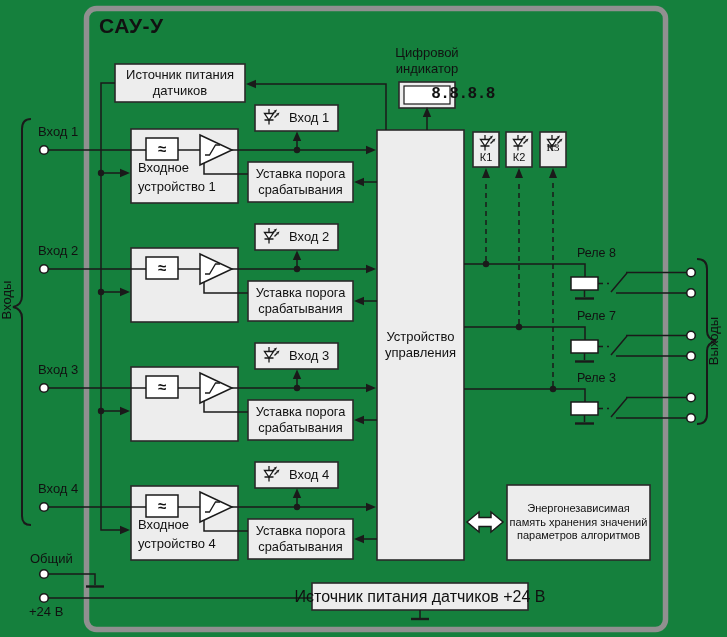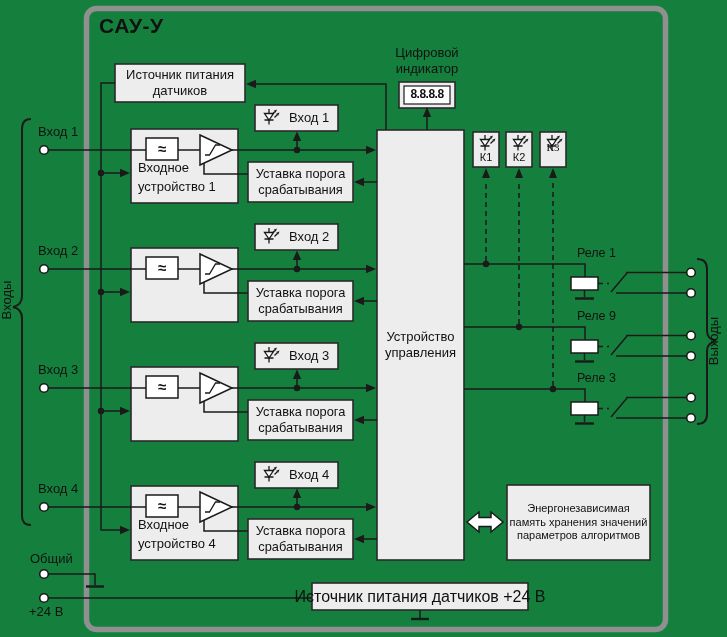"8.8.8.8" .mono { font-family: Liberation Sans, sans-serif -> Liberation Mono, monospace; font-size: 12px -> 16px; padding-left: none -> 36px }
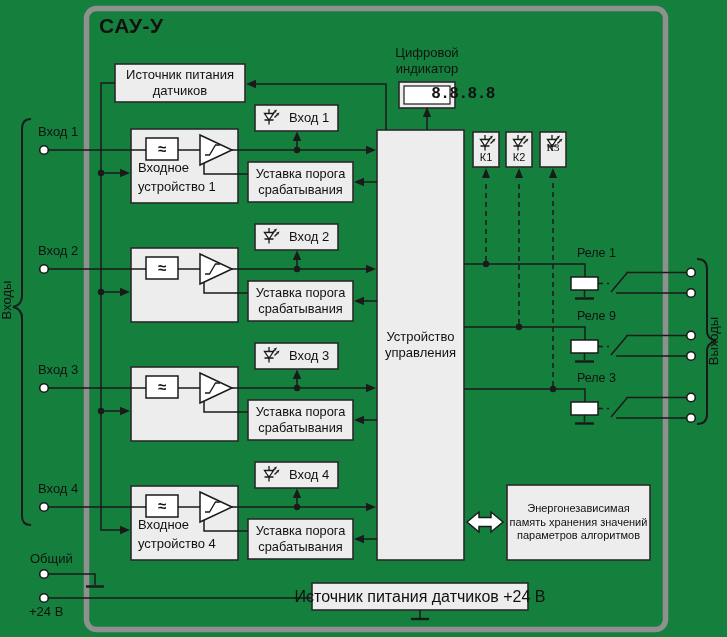"Реле 1" div.lbl { text: 1 -> 8 }
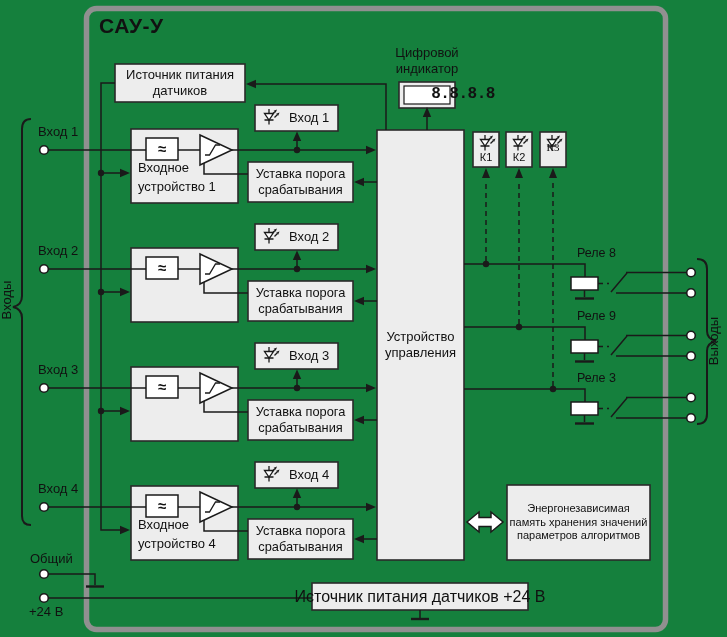"Реле 9" div.lbl { text: 9 -> 7 }
